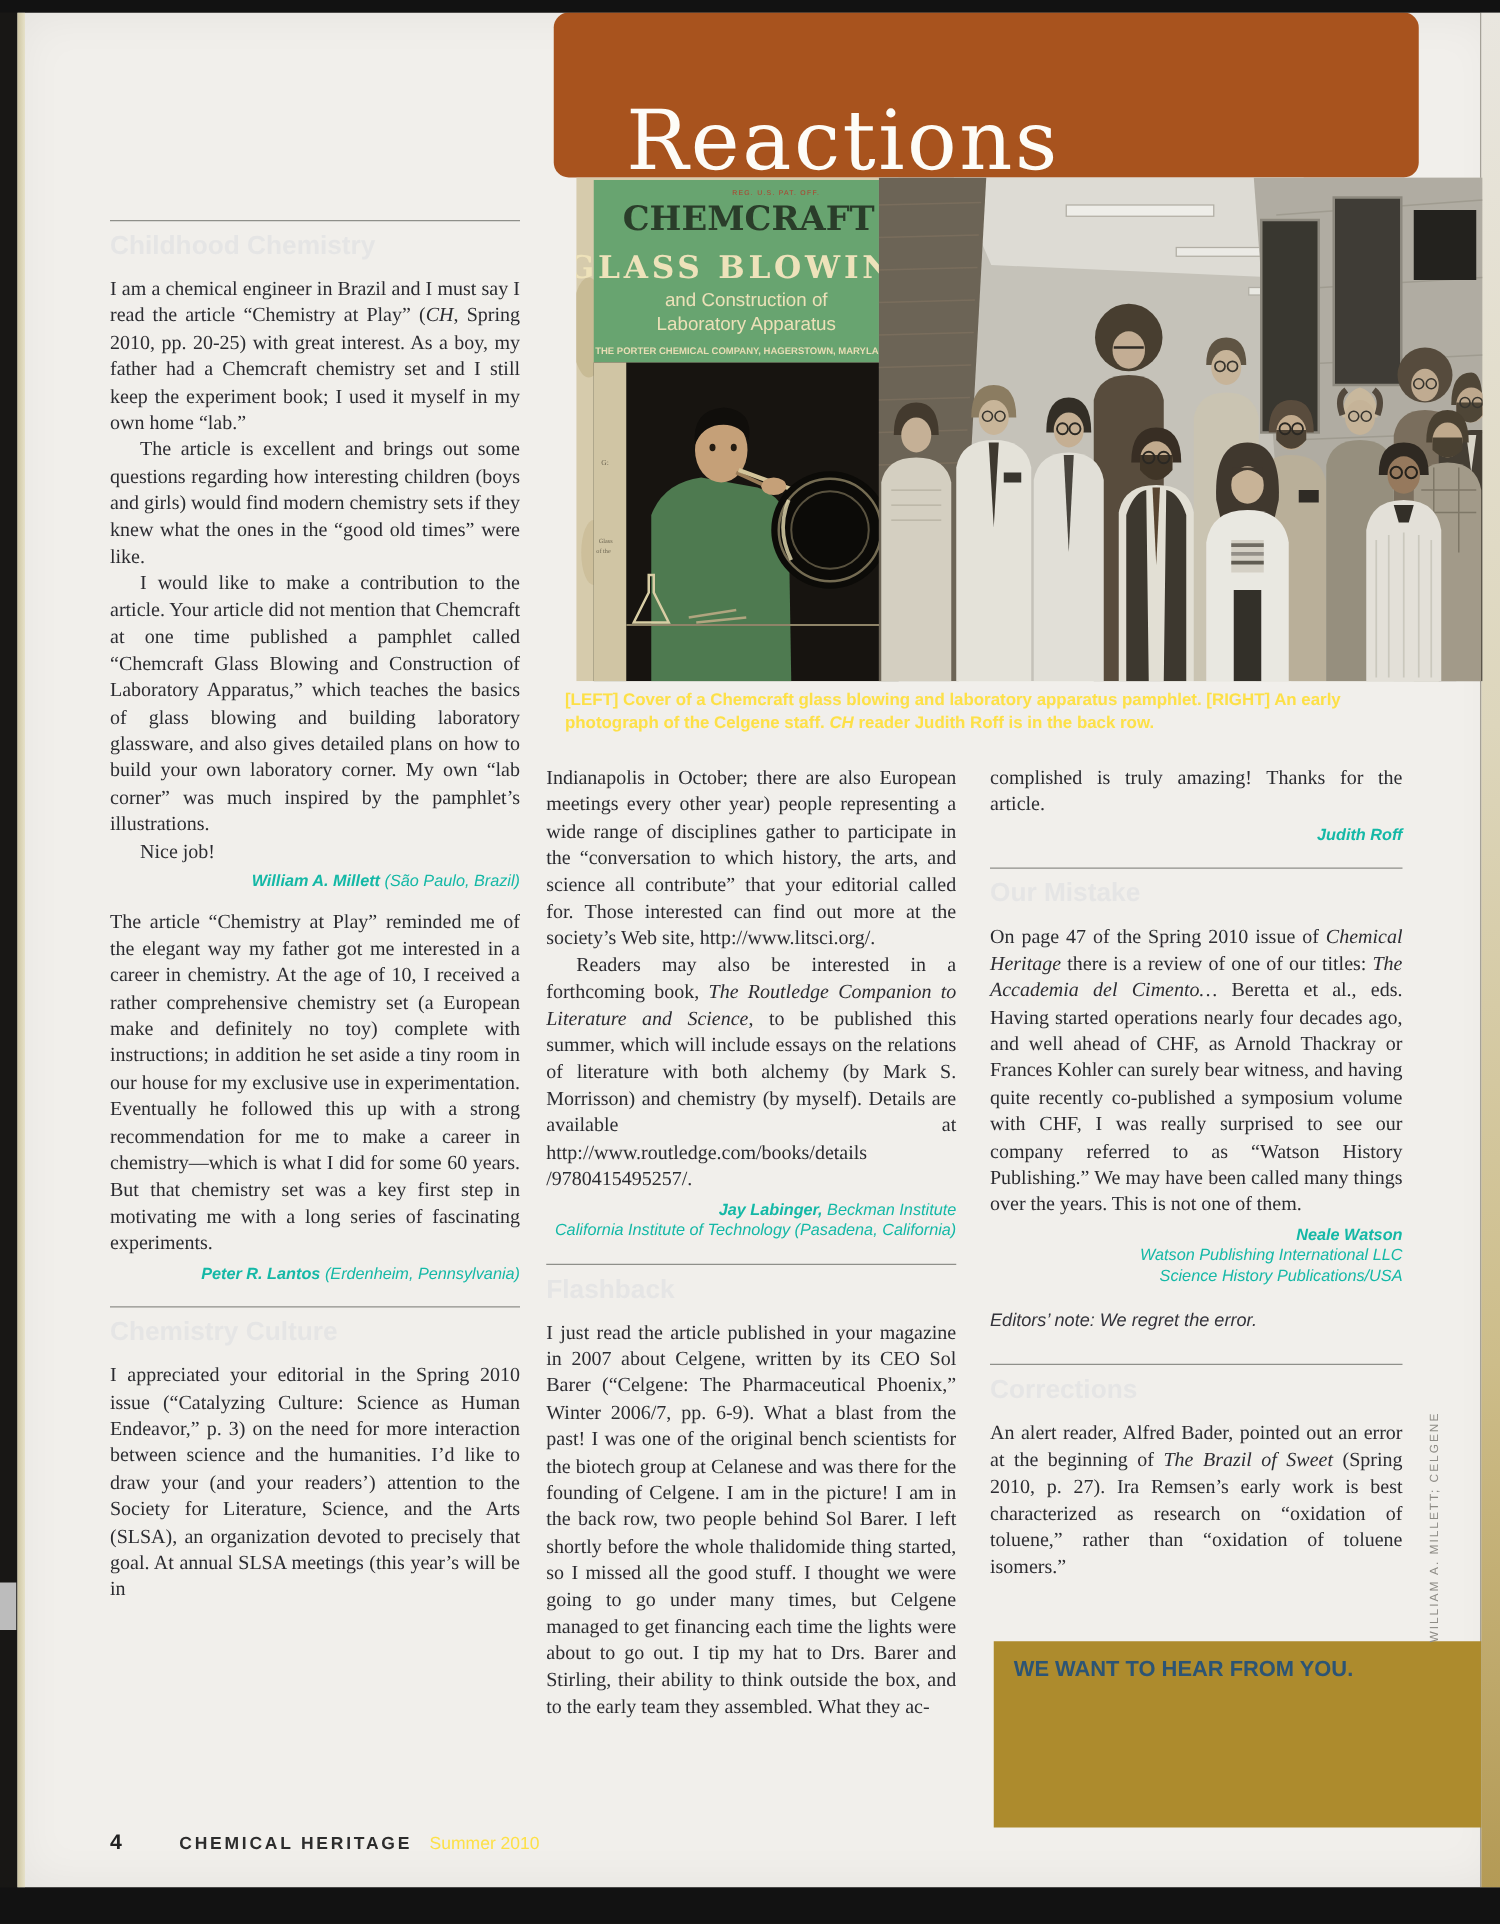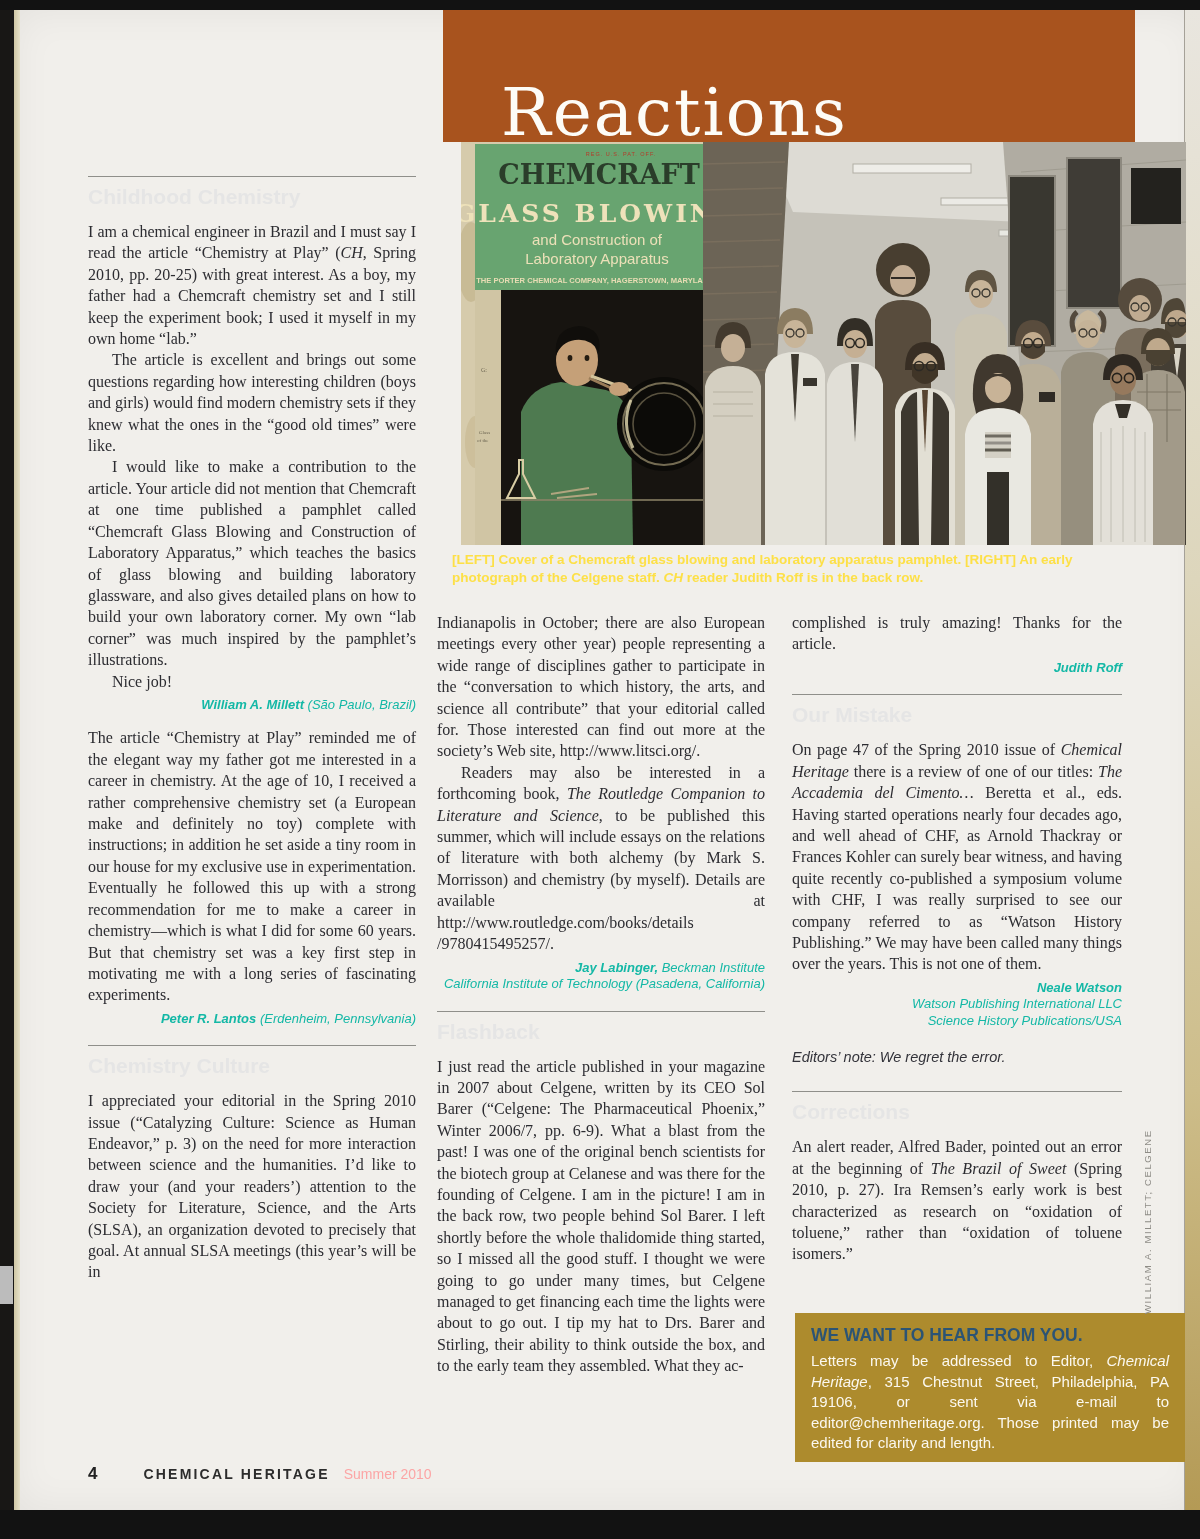"Reactions" .orange-band { border-radius: none -> 12px }
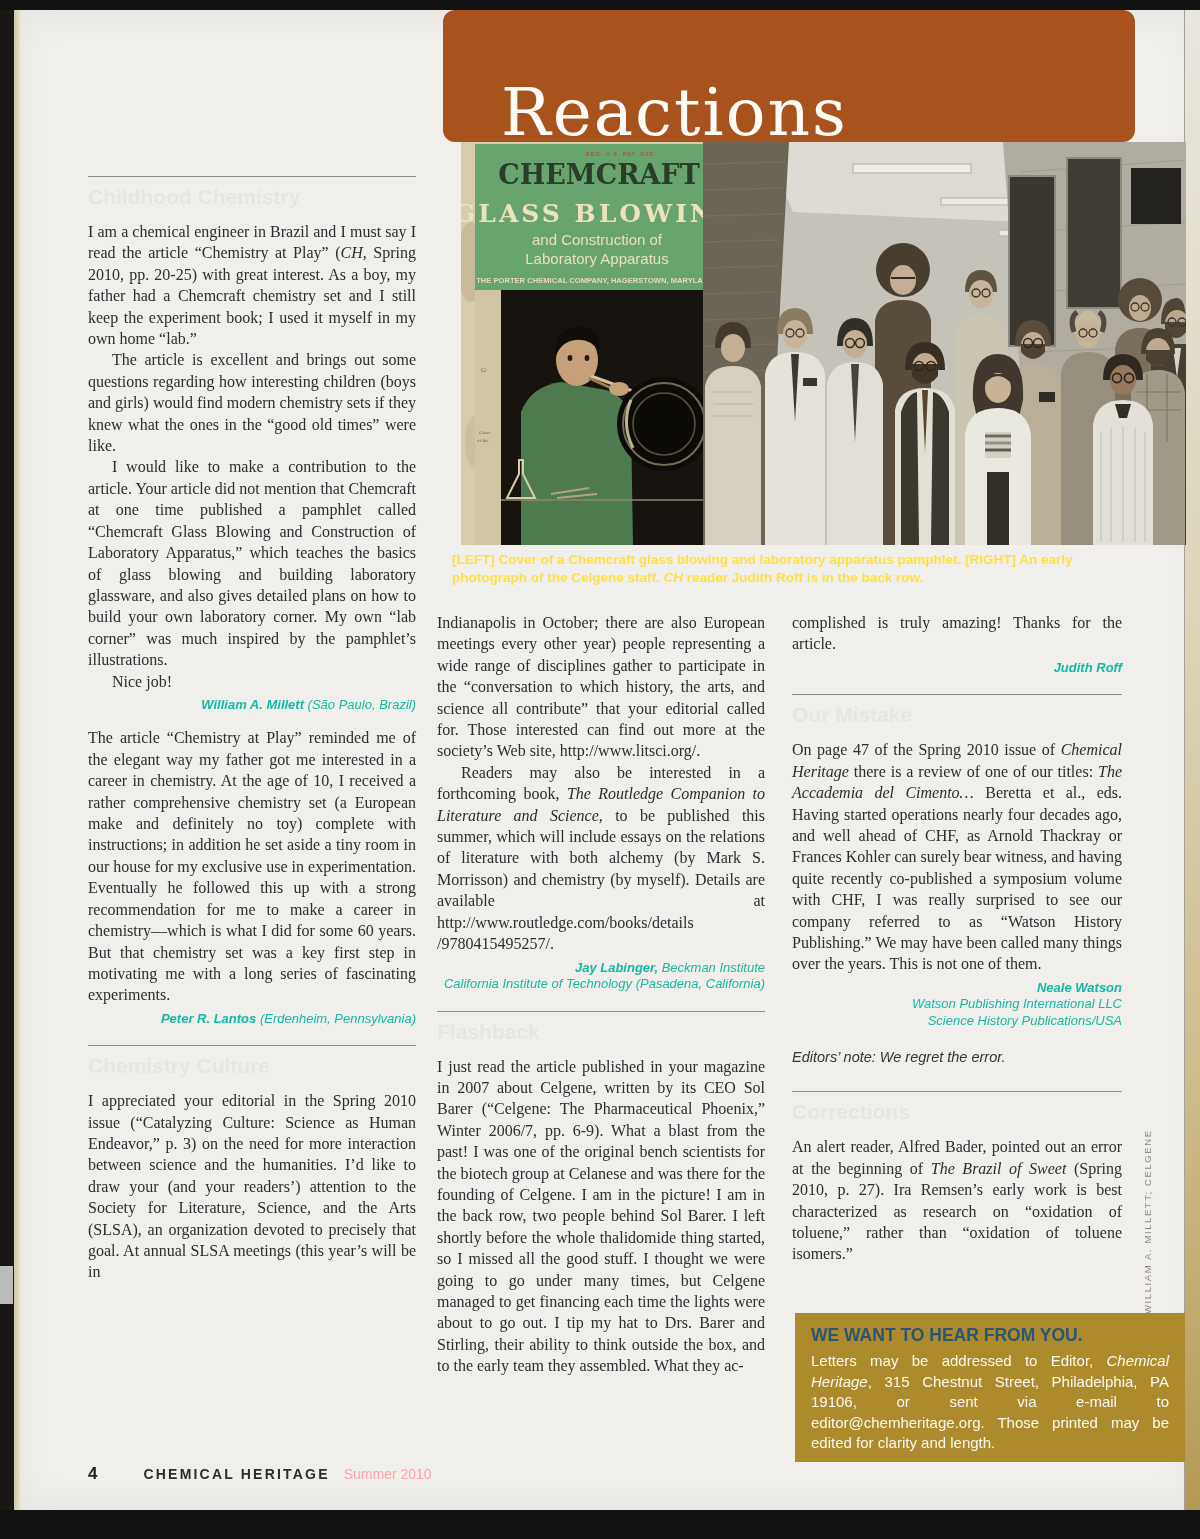"Letters may be addressed to" p { html: <p>Letters may be addressed to Editor, <i>Chemical Heritage</i>, 315 Chestnut Street, Philadelphia, PA 19106, or sent via e-mail to editor@chemheritage.org. Those printed may be edited for clarity and length.</p> -> none }
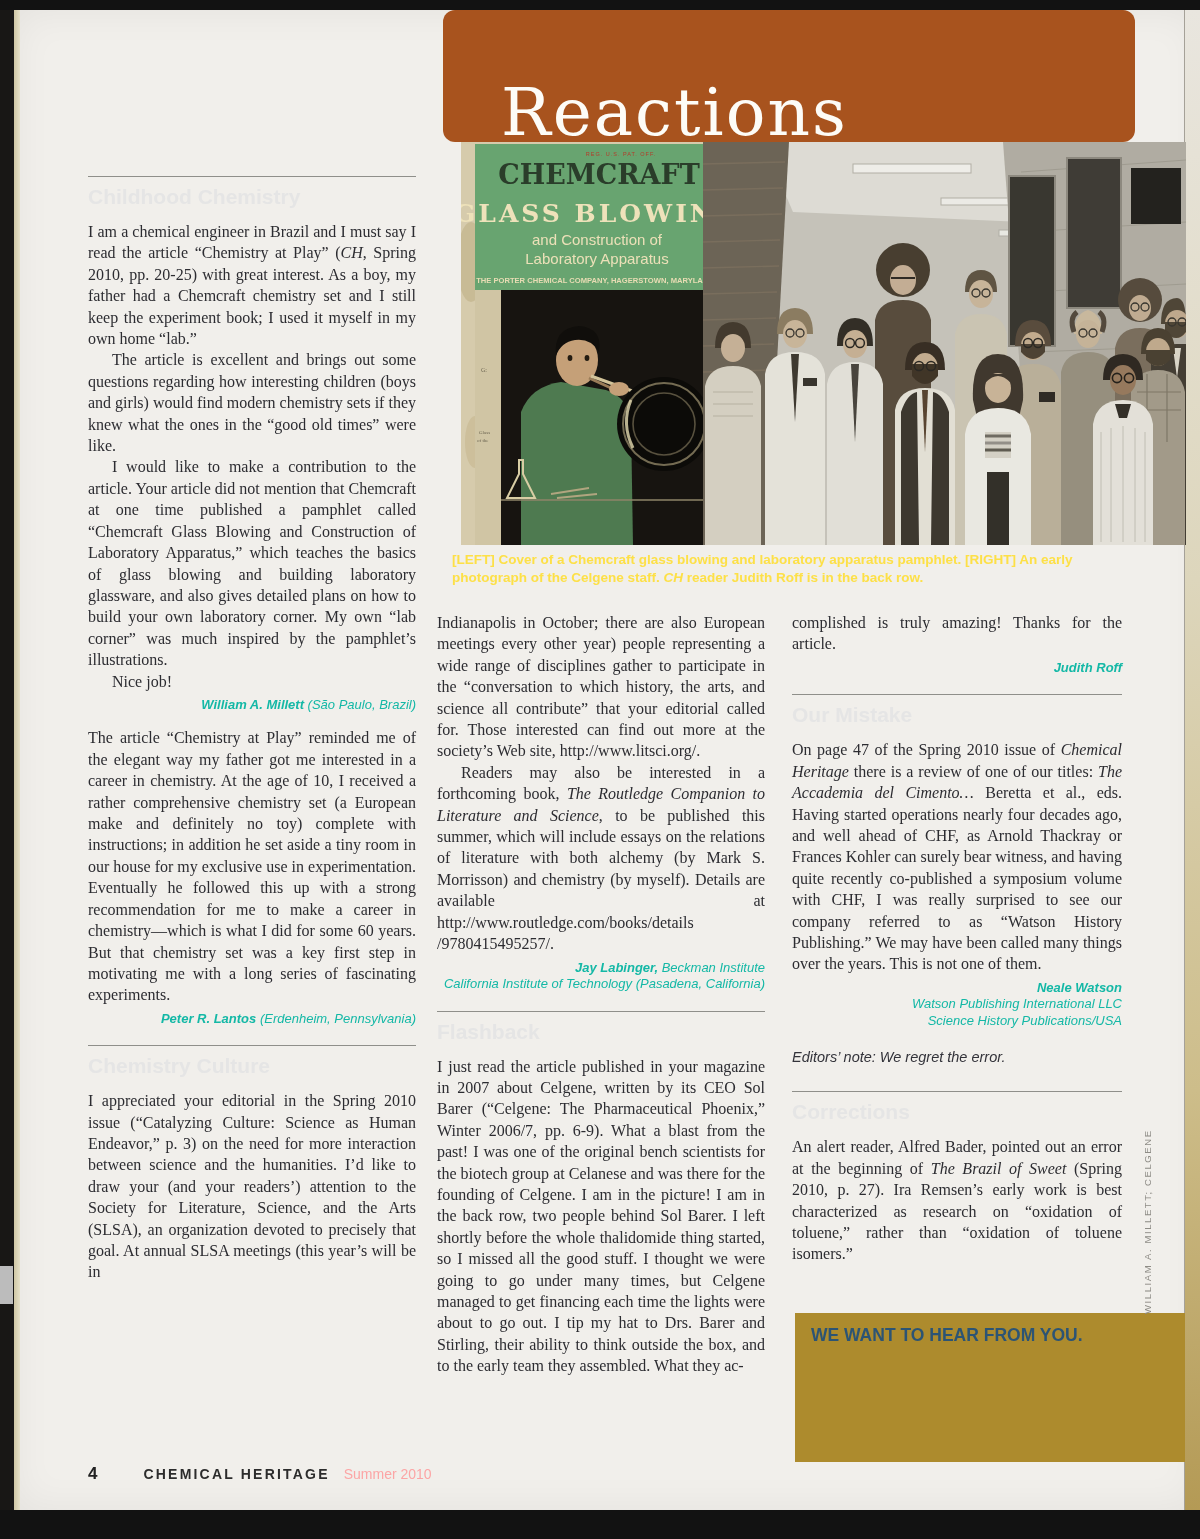"Summer 2010" .footer .issue { color: #fca5a5 -> #fde047 }
